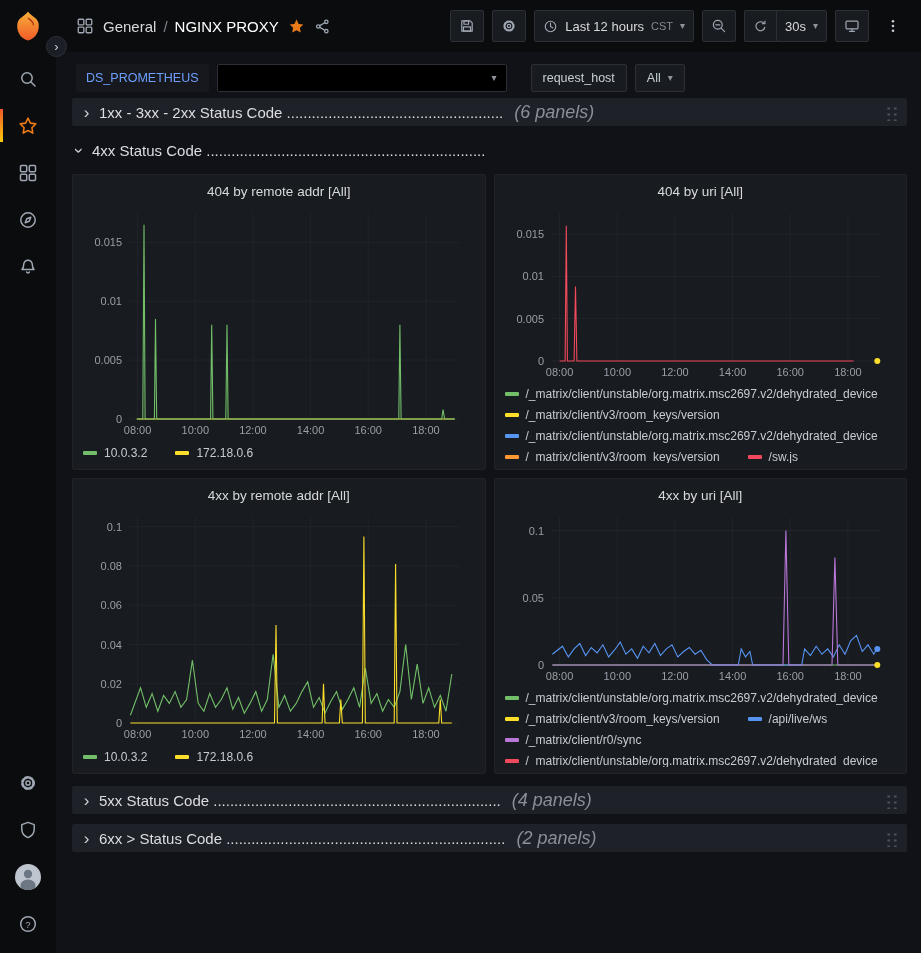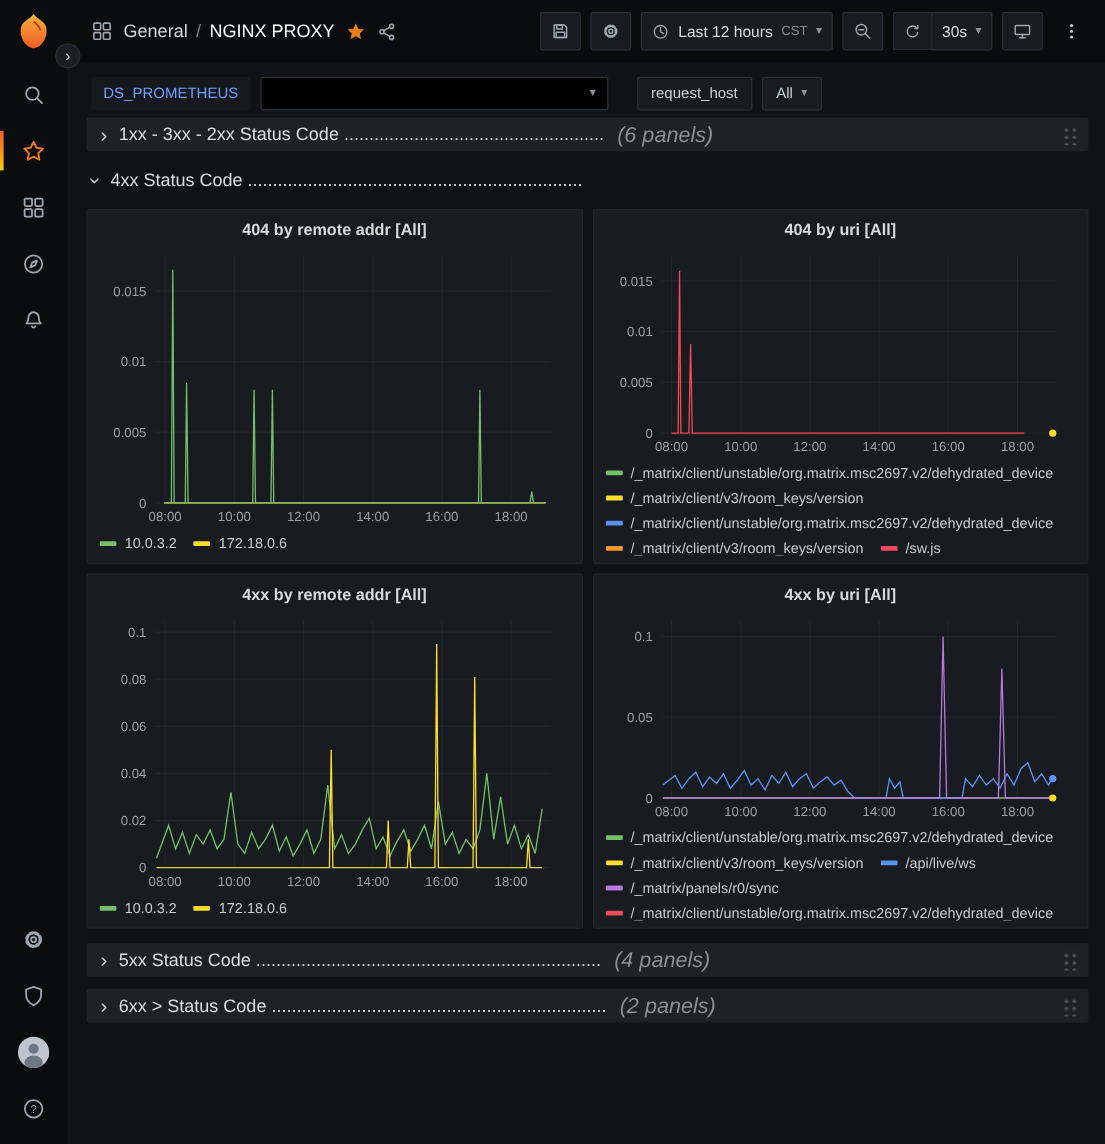"404 by remote addr [All]" .panel-title { font-weight: 700 -> 400 }
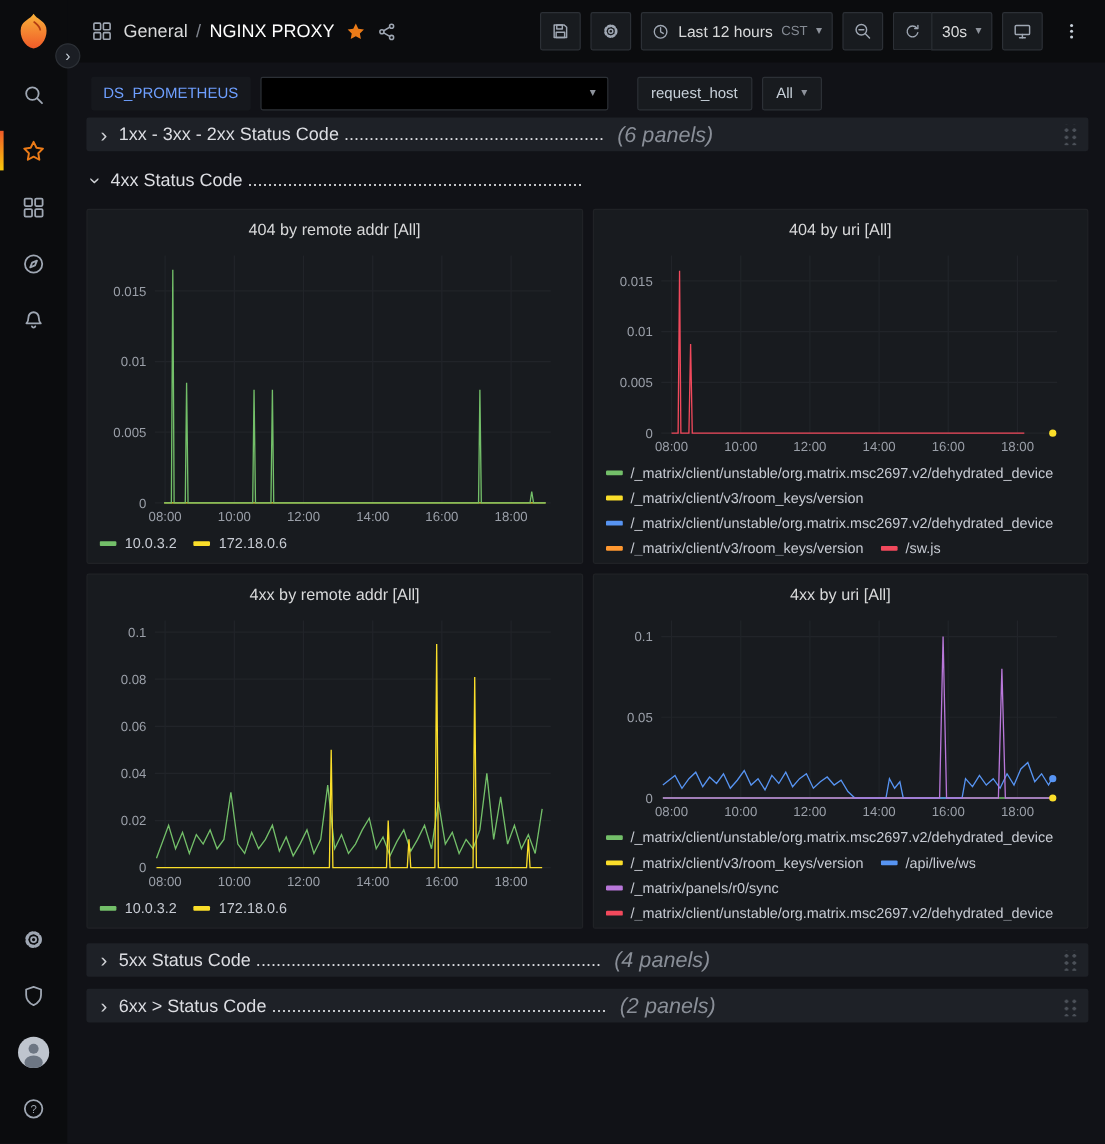"/_matrix/client/unstable/org.matrix.msc2" .legend { column-gap: 14px -> 28px }
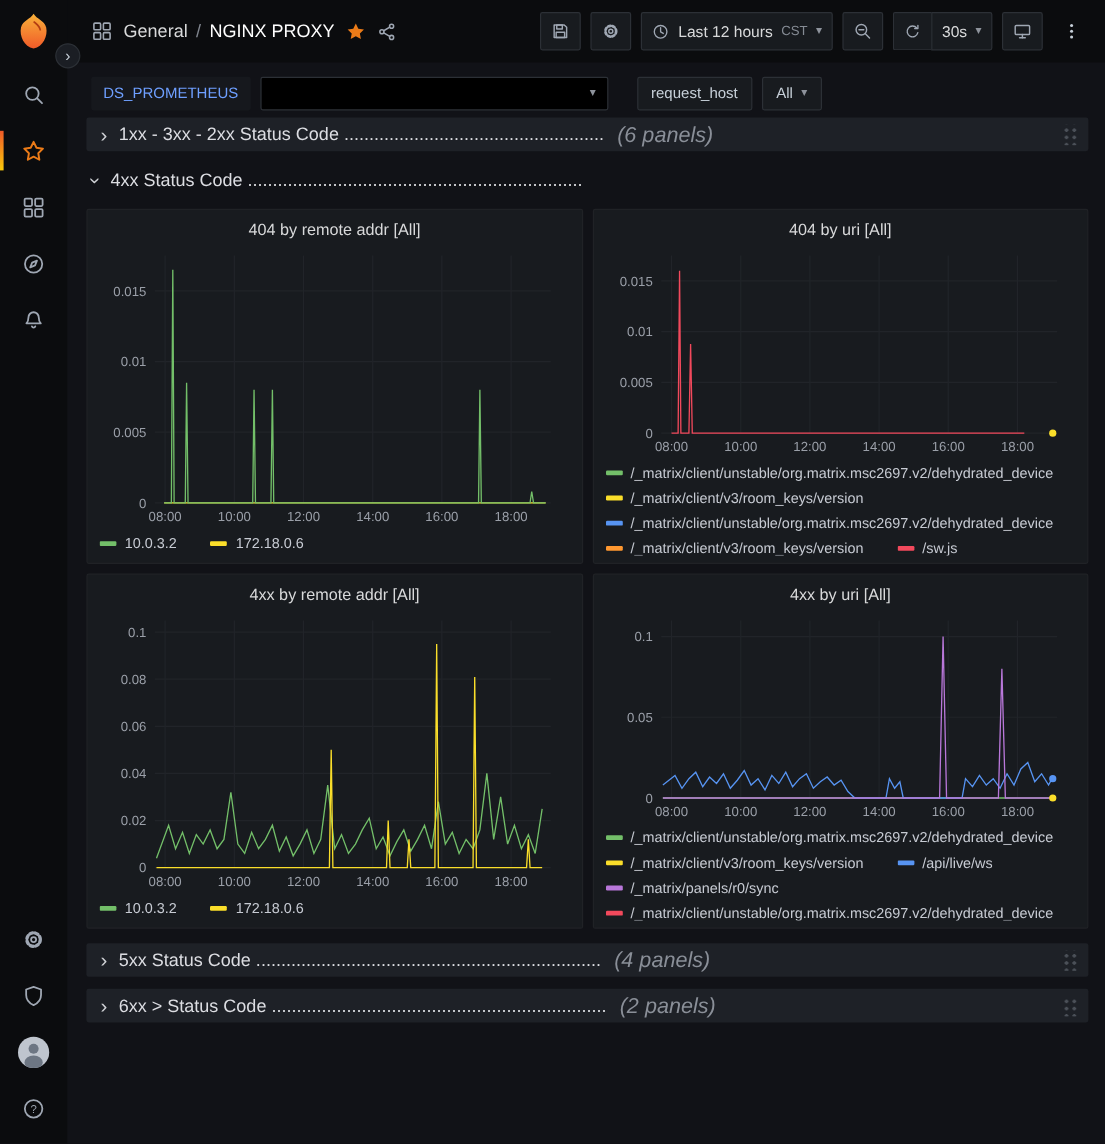"/_matrix/panels/r0/sync" span { text: matrix/panels/r0/sync -> matrix/client/r0/sync }
